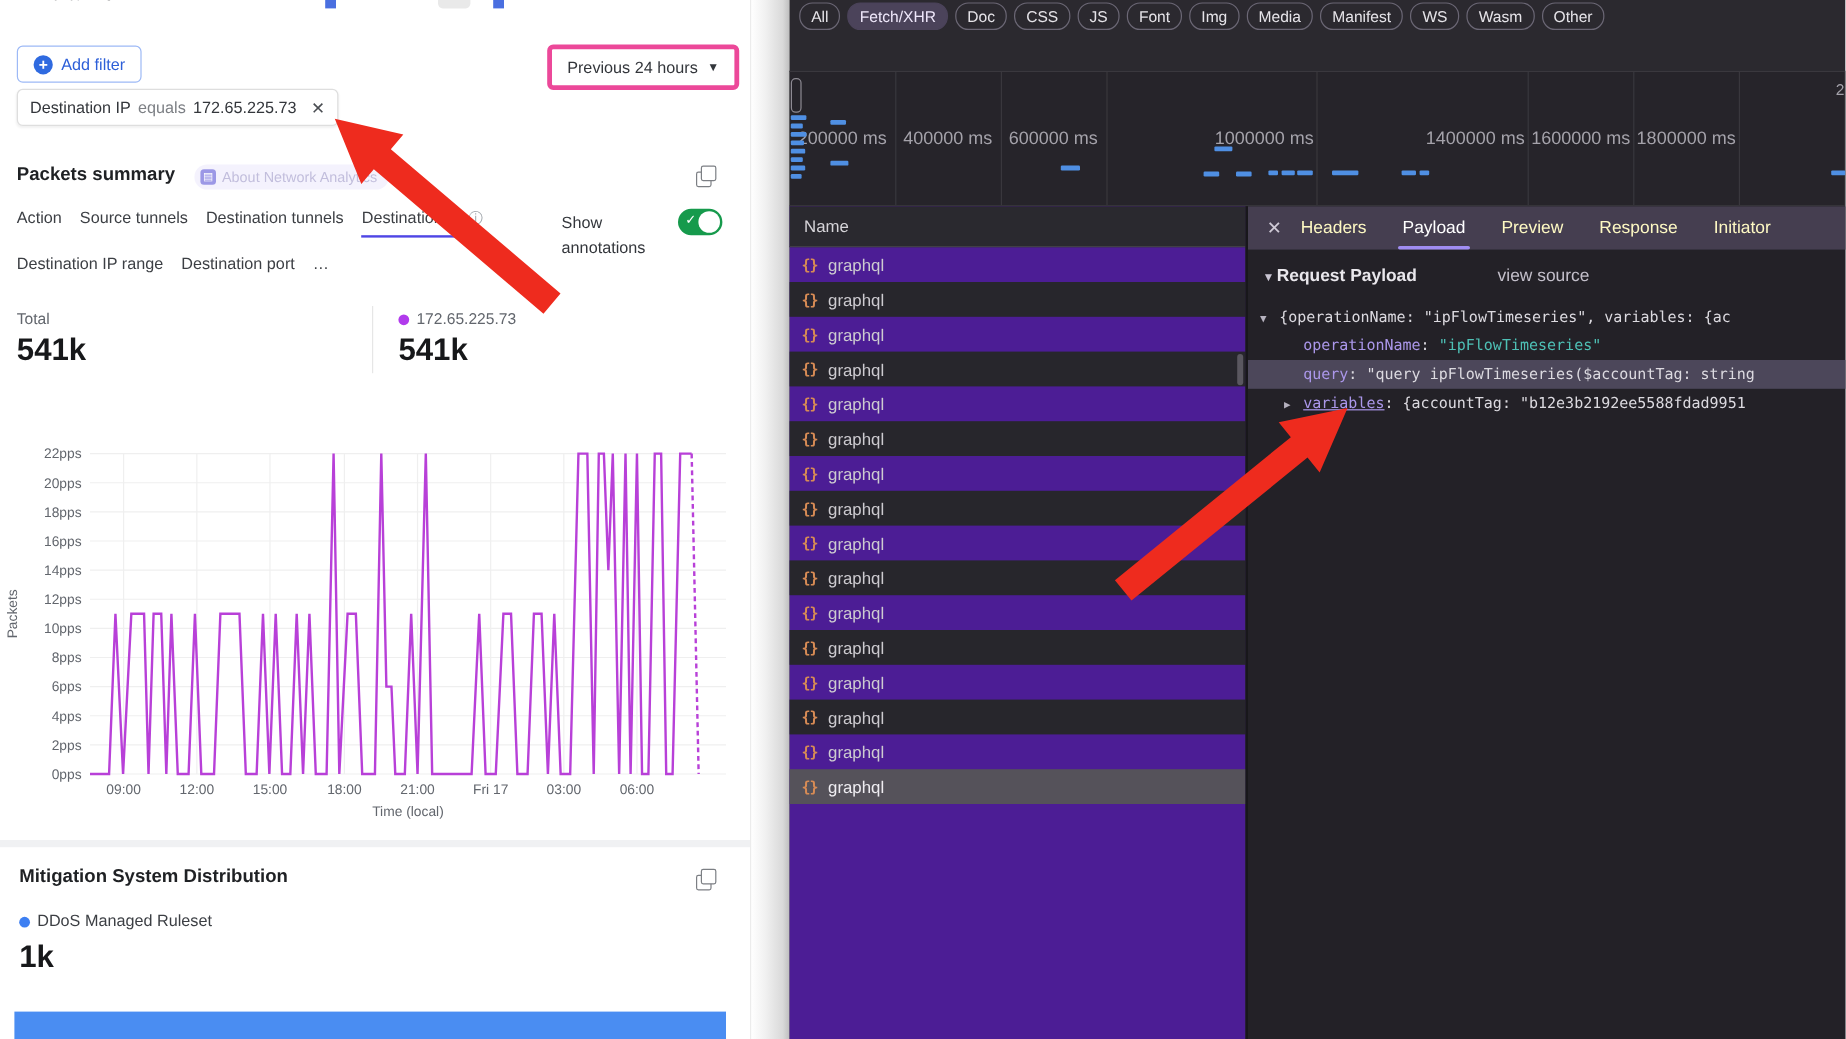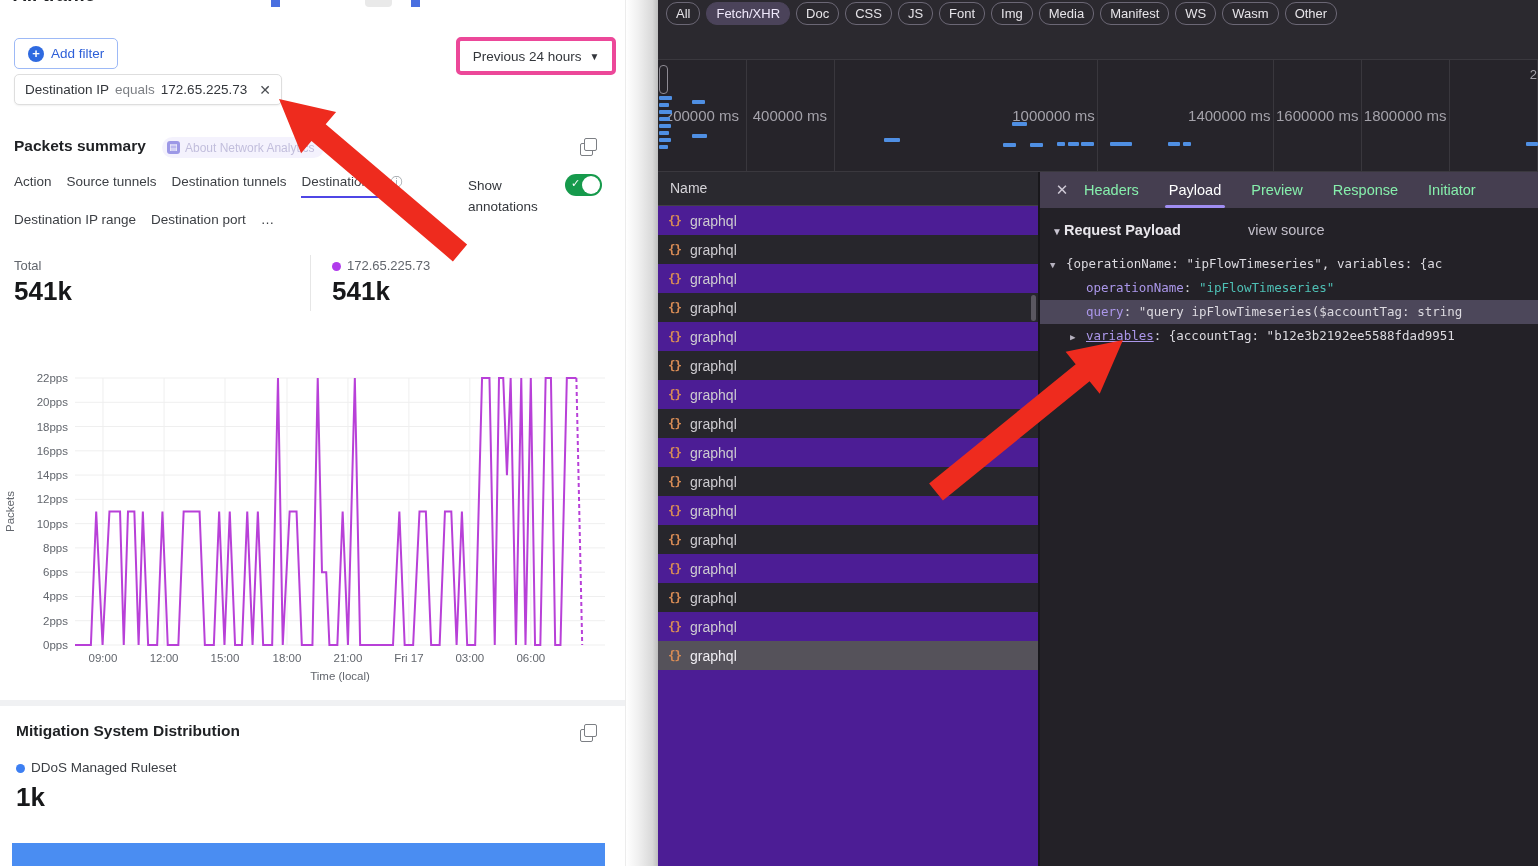"600000 ms" div.ov-col { html: none -> <div> <div>600000 ms</div> </div> }
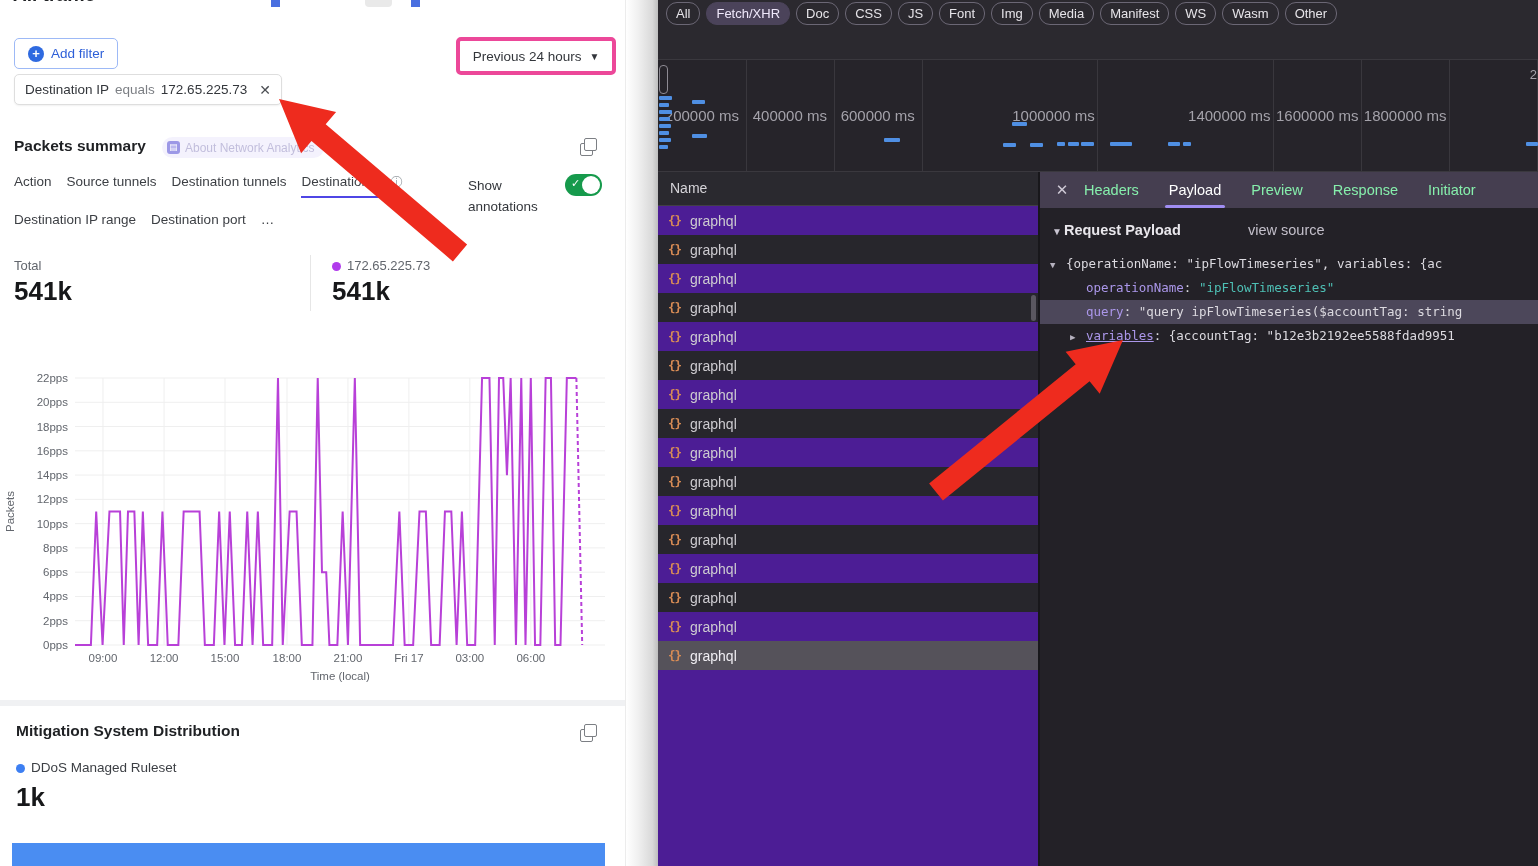"Headers" .dtab { color: #86efac -> #fef9c3 }
